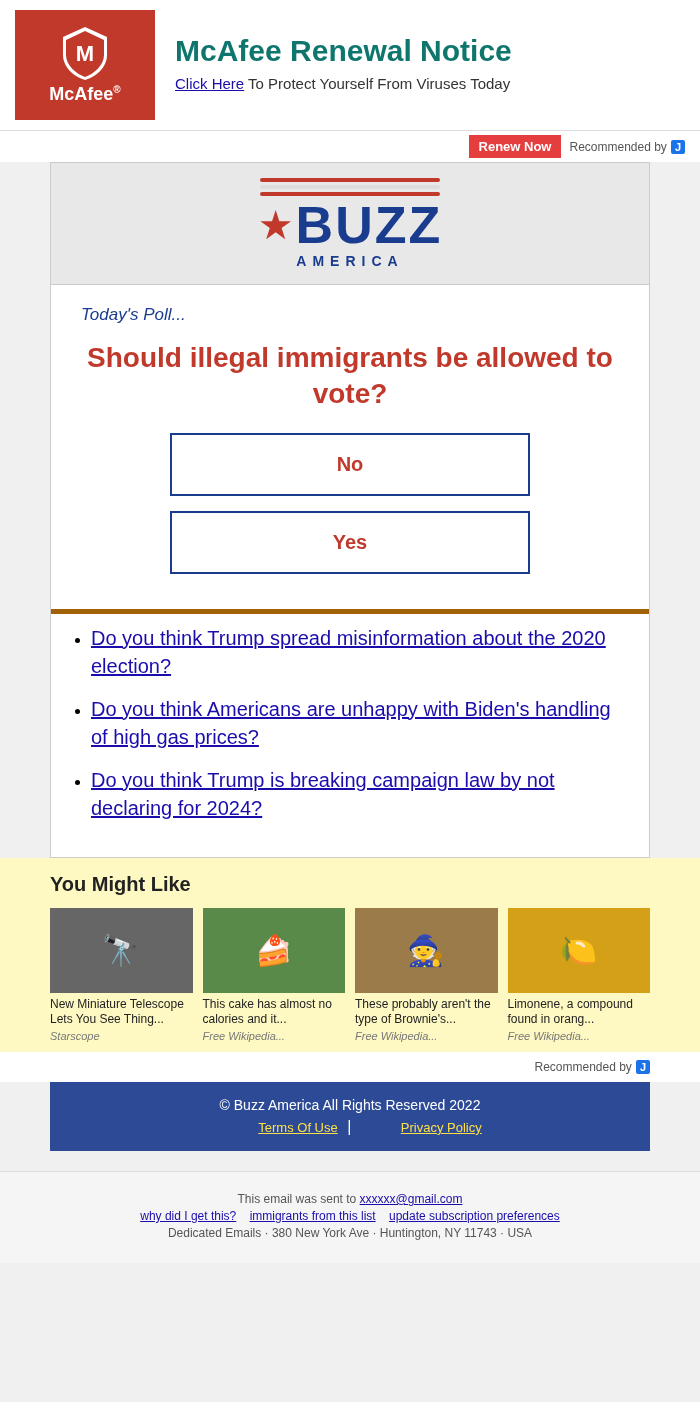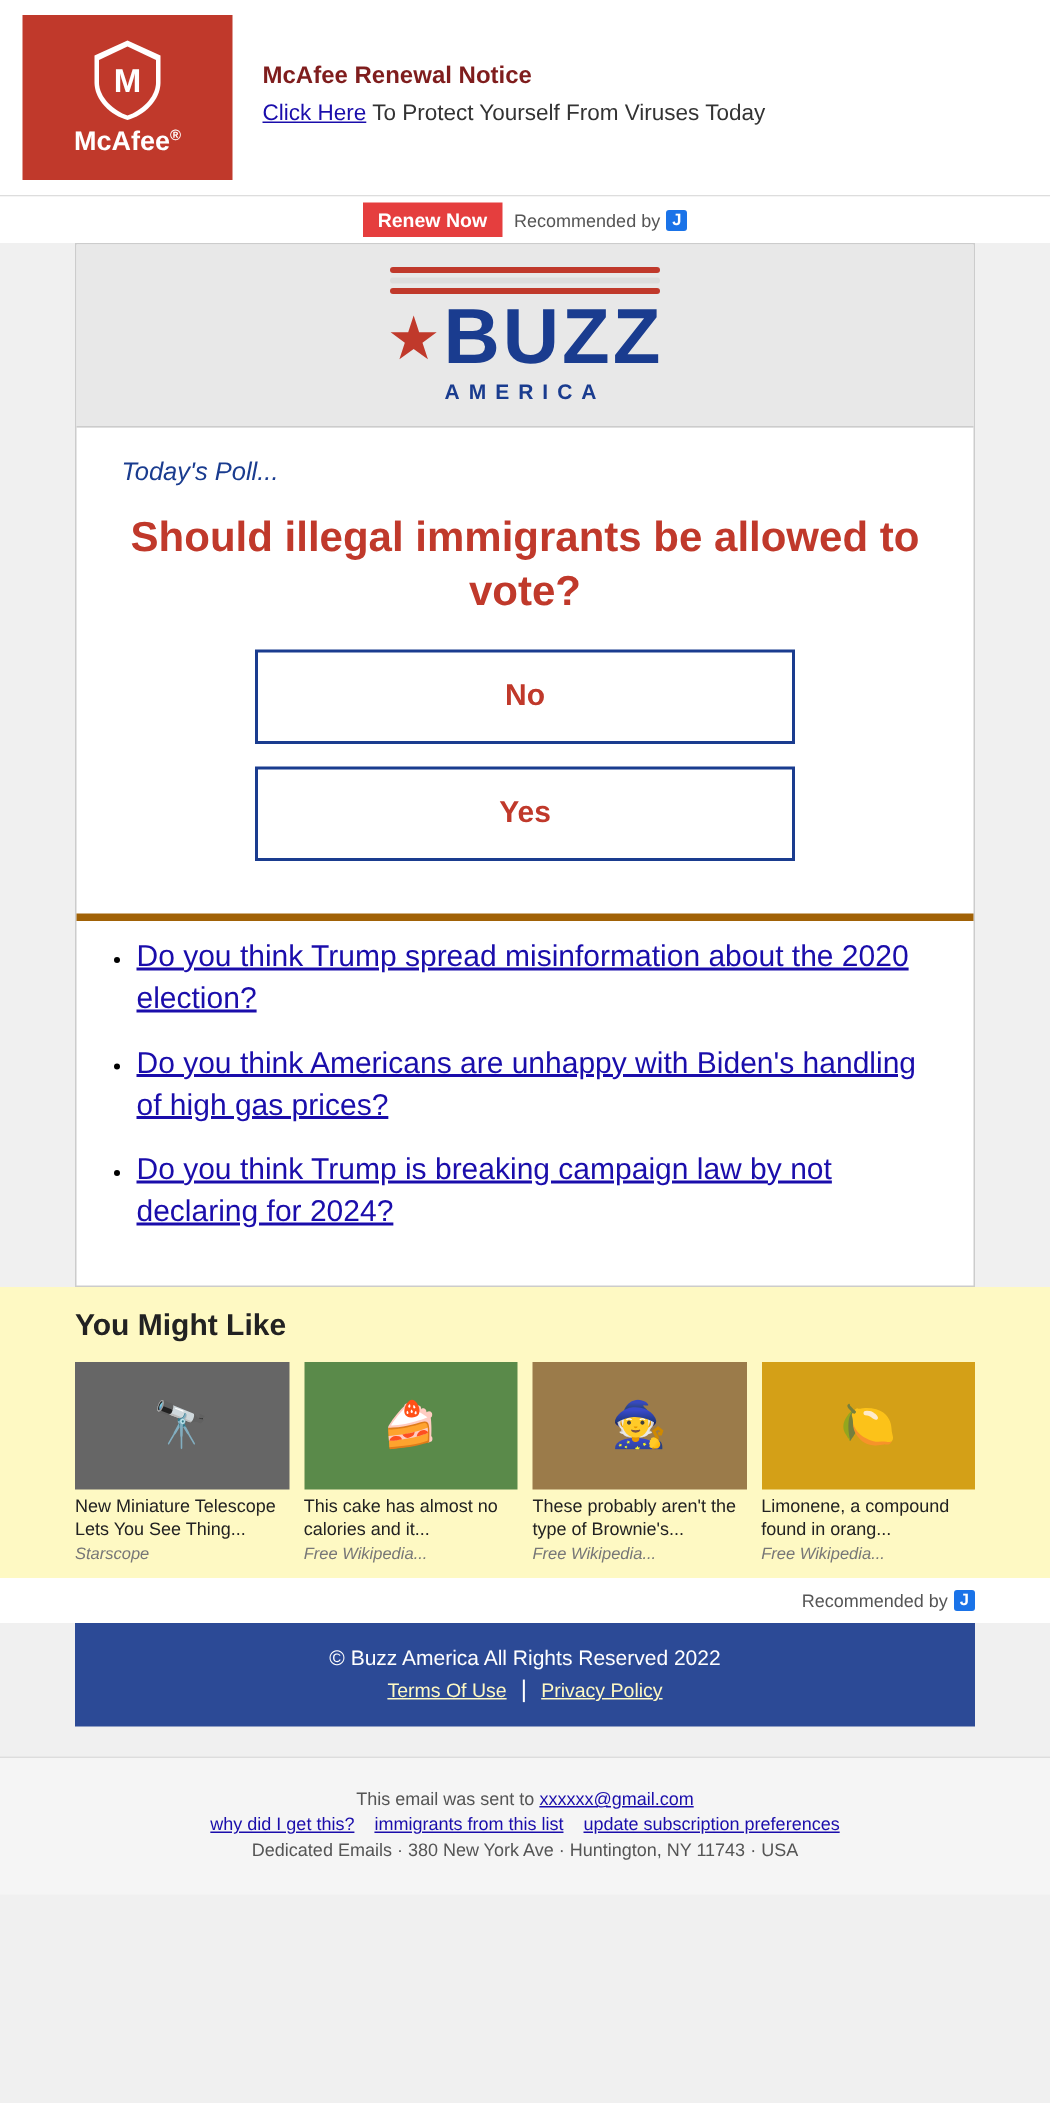"McAfee Renewal Notice" .mcafee-title { color: #7f1d1d -> #0f766e; font-size: 16px -> 30px }
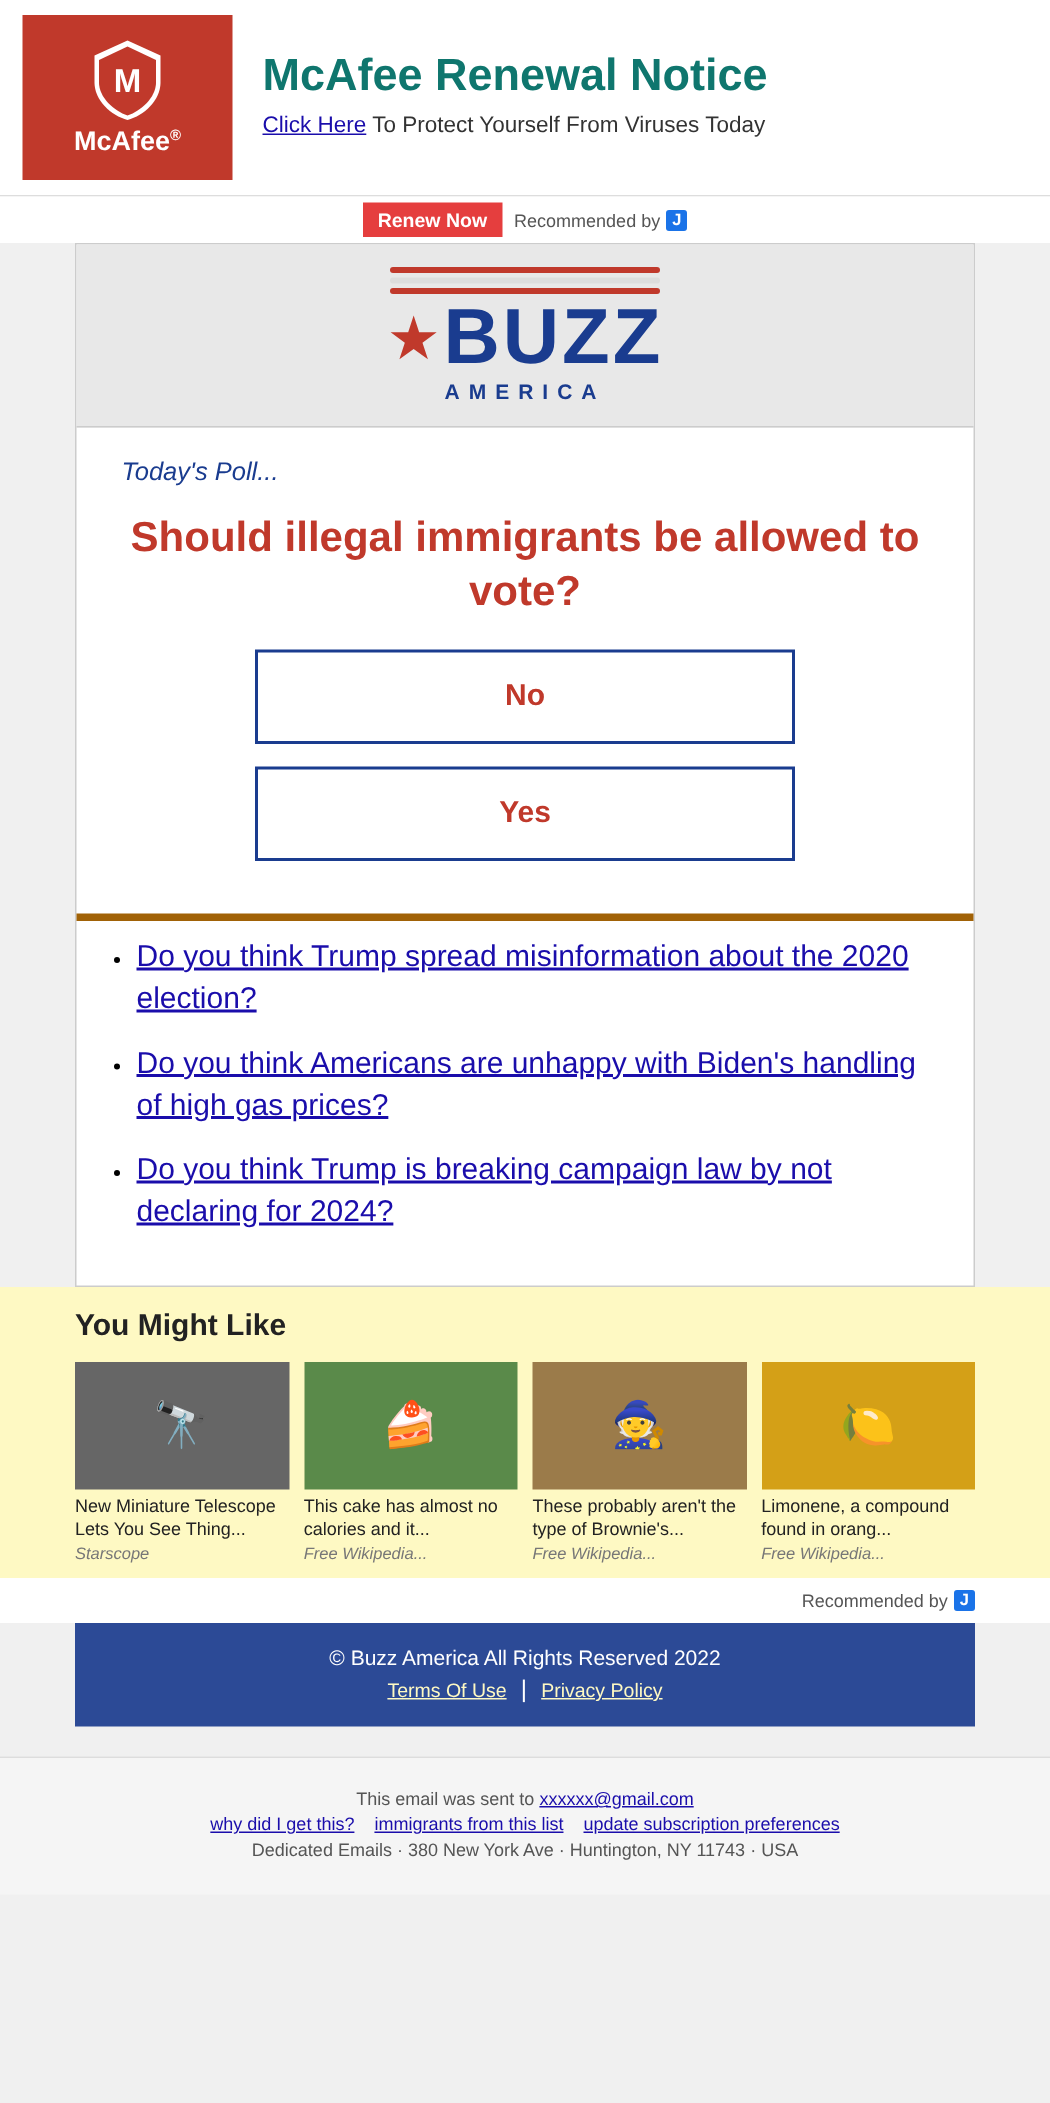"Renew Now" .renew-row { justify-content: center -> flex-end }
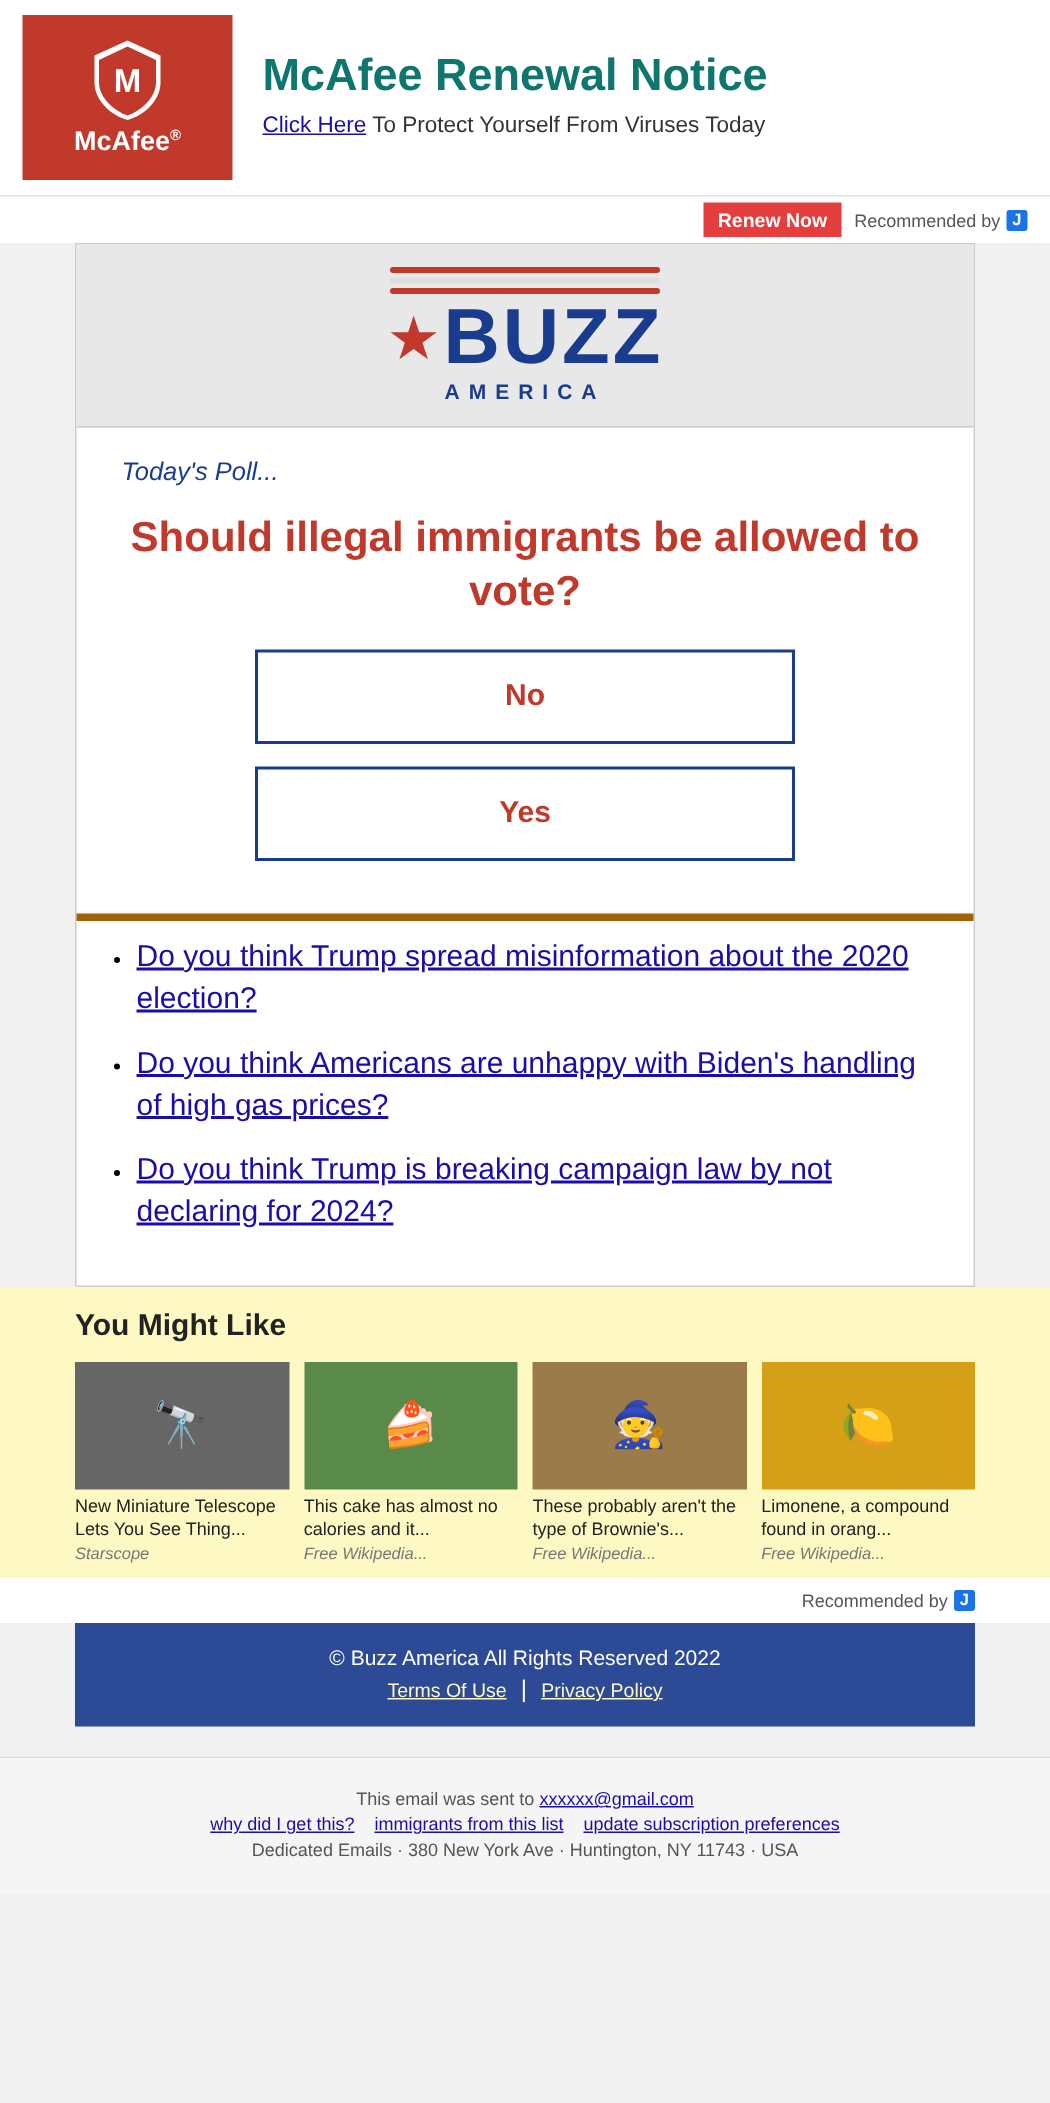"Terms Of Use" .footer-links a { color: #fef9c3 -> #fde047; margin-left: none -> 40px }
